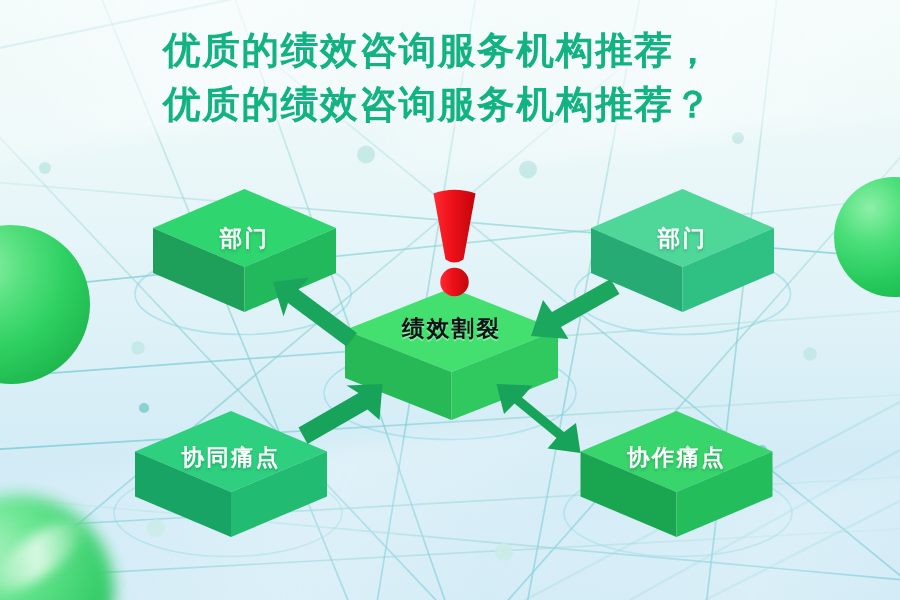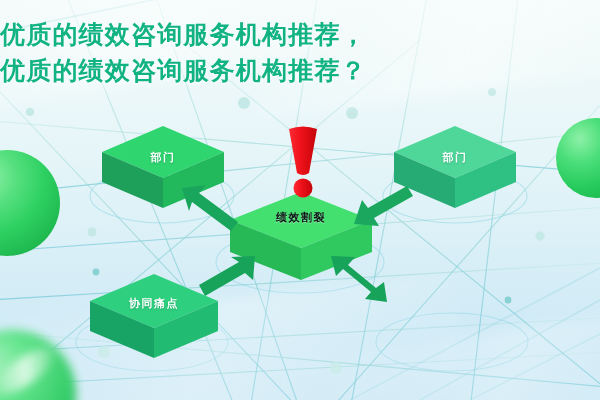"优质的绩效咨询服务机构推荐，" .title { text-align: none -> center }
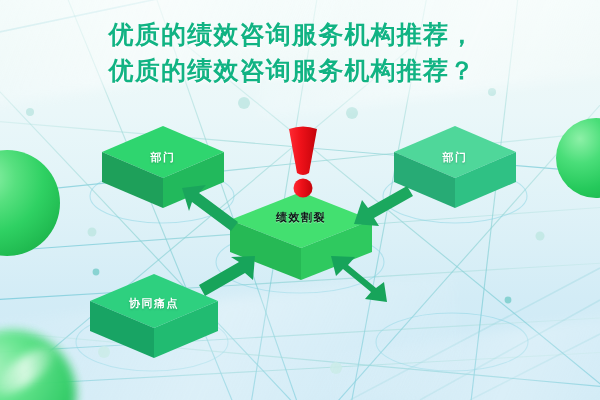"部门" .box-label { font-size: 11px -> 15px }
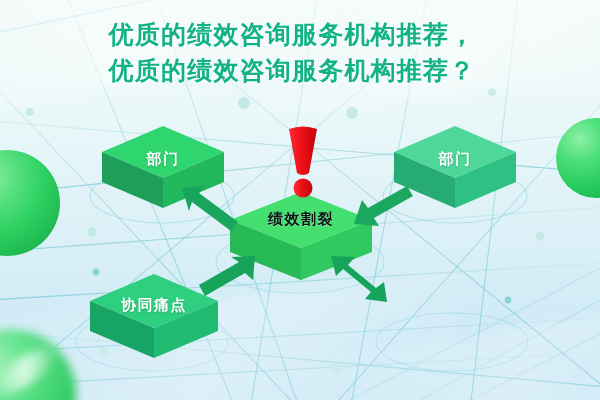"协作痛点" div.box { html: none -> <div> <svg> <polygon></polygon> <polygon></polygon> <polygon></polygon> </svg> <div>协作痛点</div> </div> }
